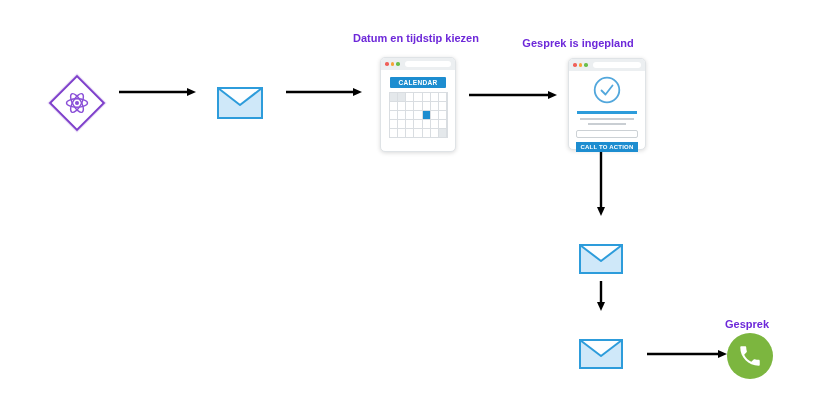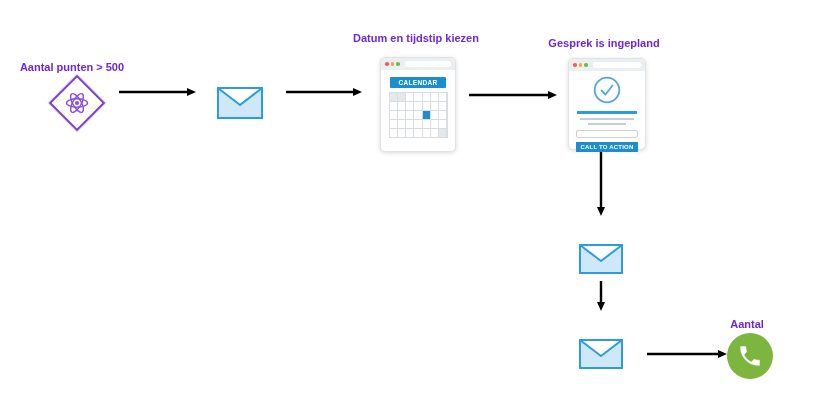"Gesprek is ingepland" div.lbl { left: 604px -> 578px }
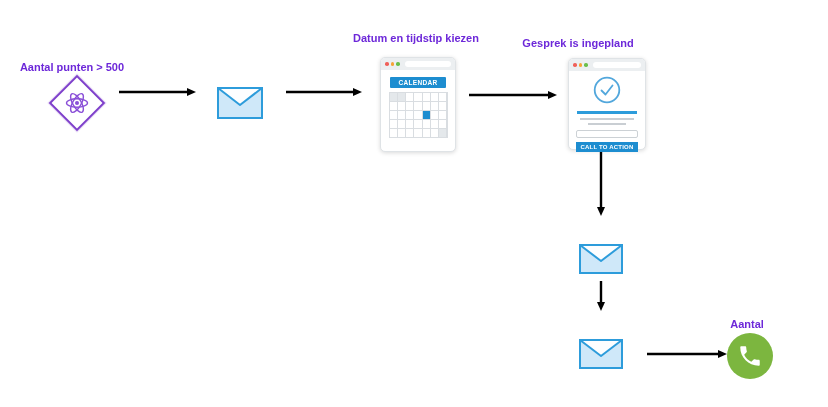"Aantal punten > 500" div.lbl { html: <div>Aantal punten &gt; 500</div> -> none }
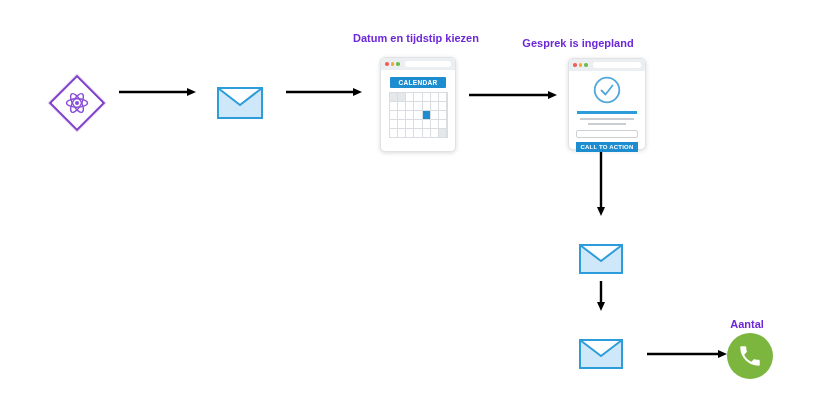"Aantal" div.lbl { text: Aantal -> Gesprek }
